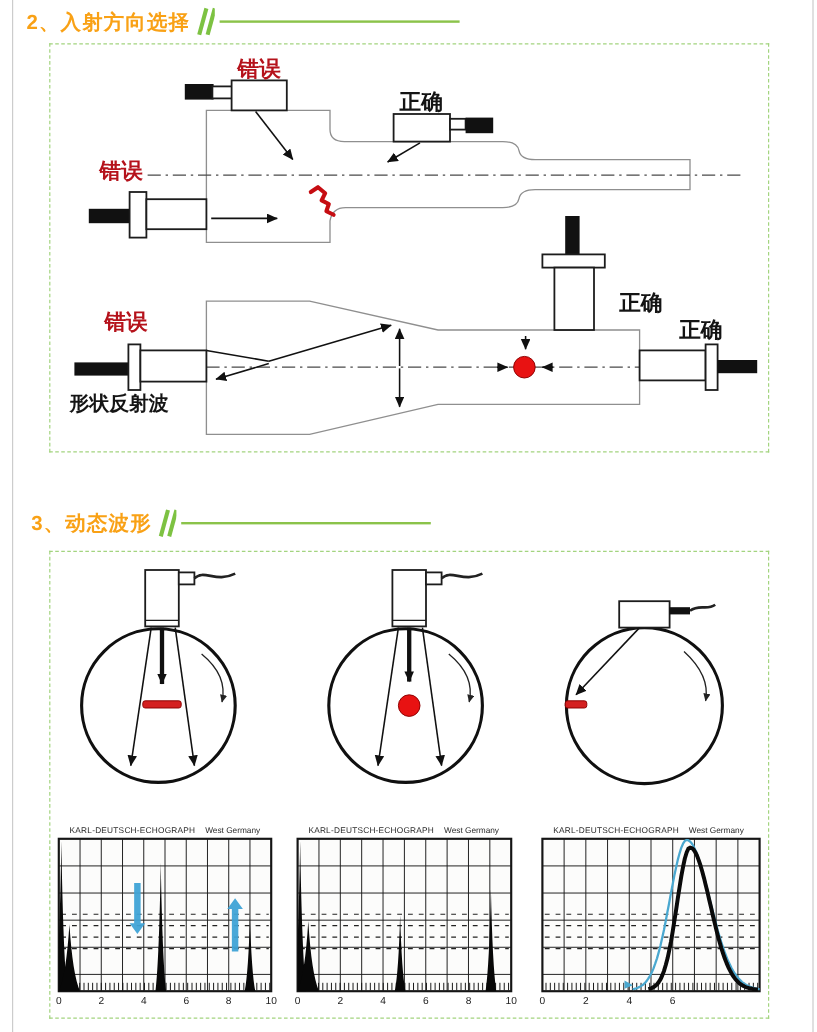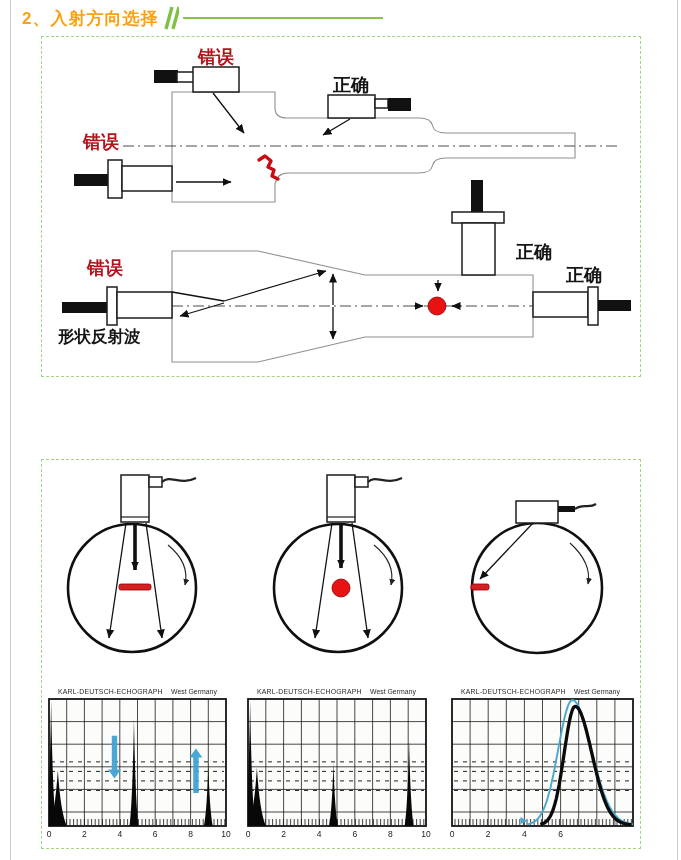"3、动态波形" div.sec-header { html: none -> <div> <span>3、动态波形</span> <svg> <line></line> <line></line> </svg> <span></span> </div> }
